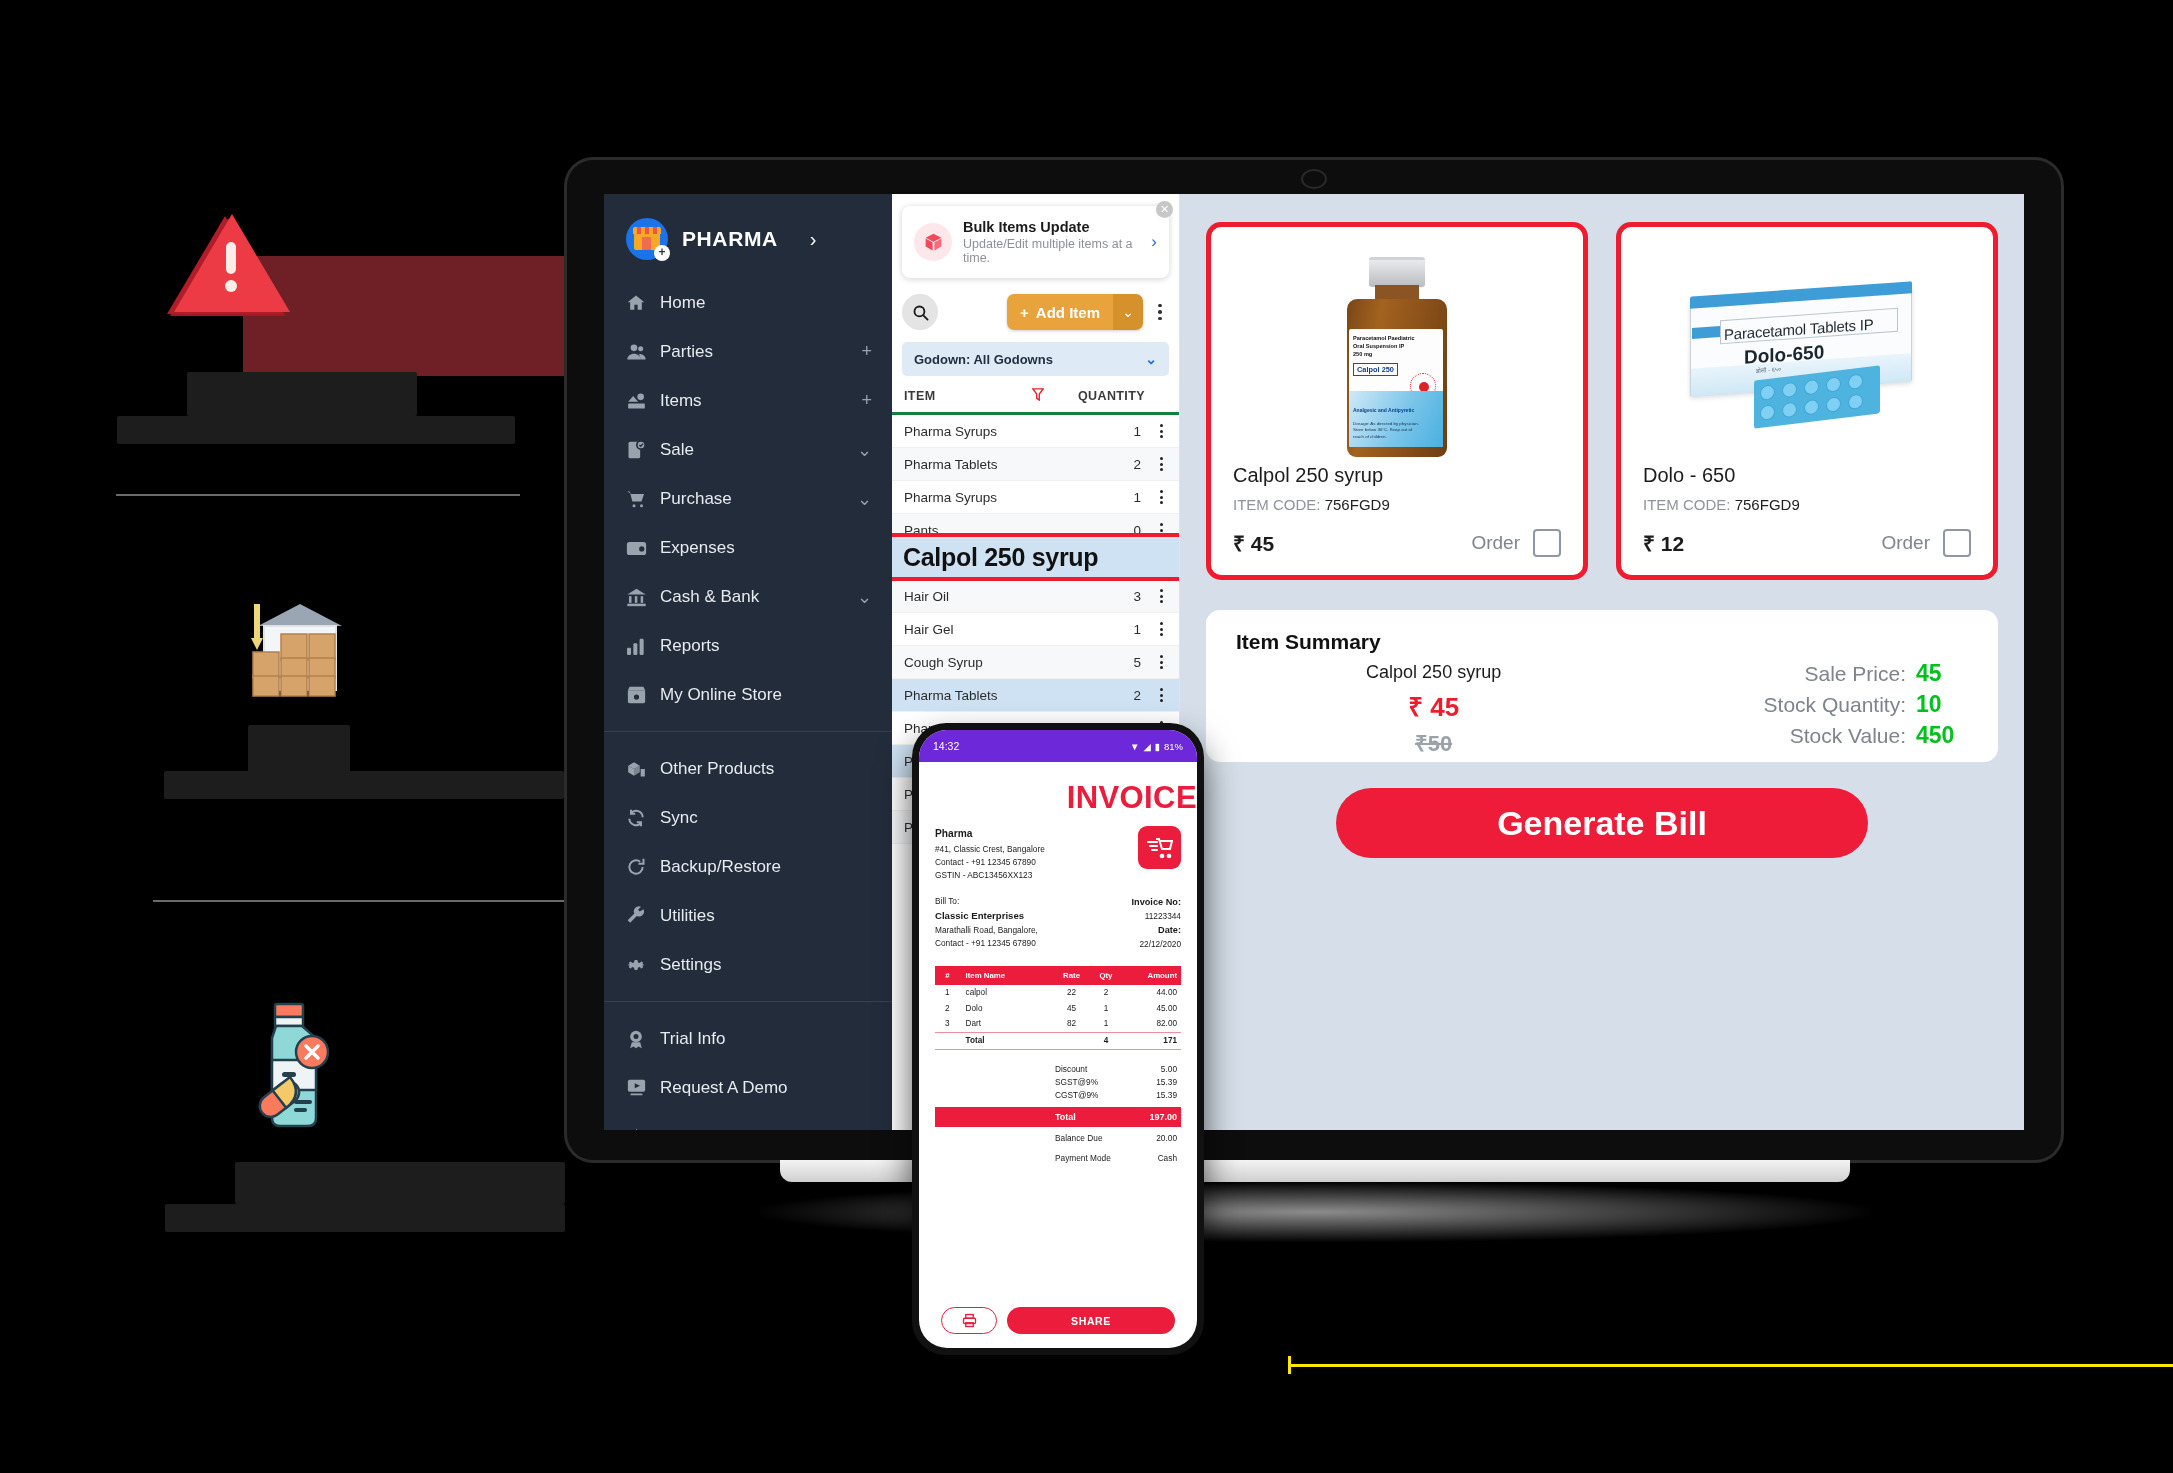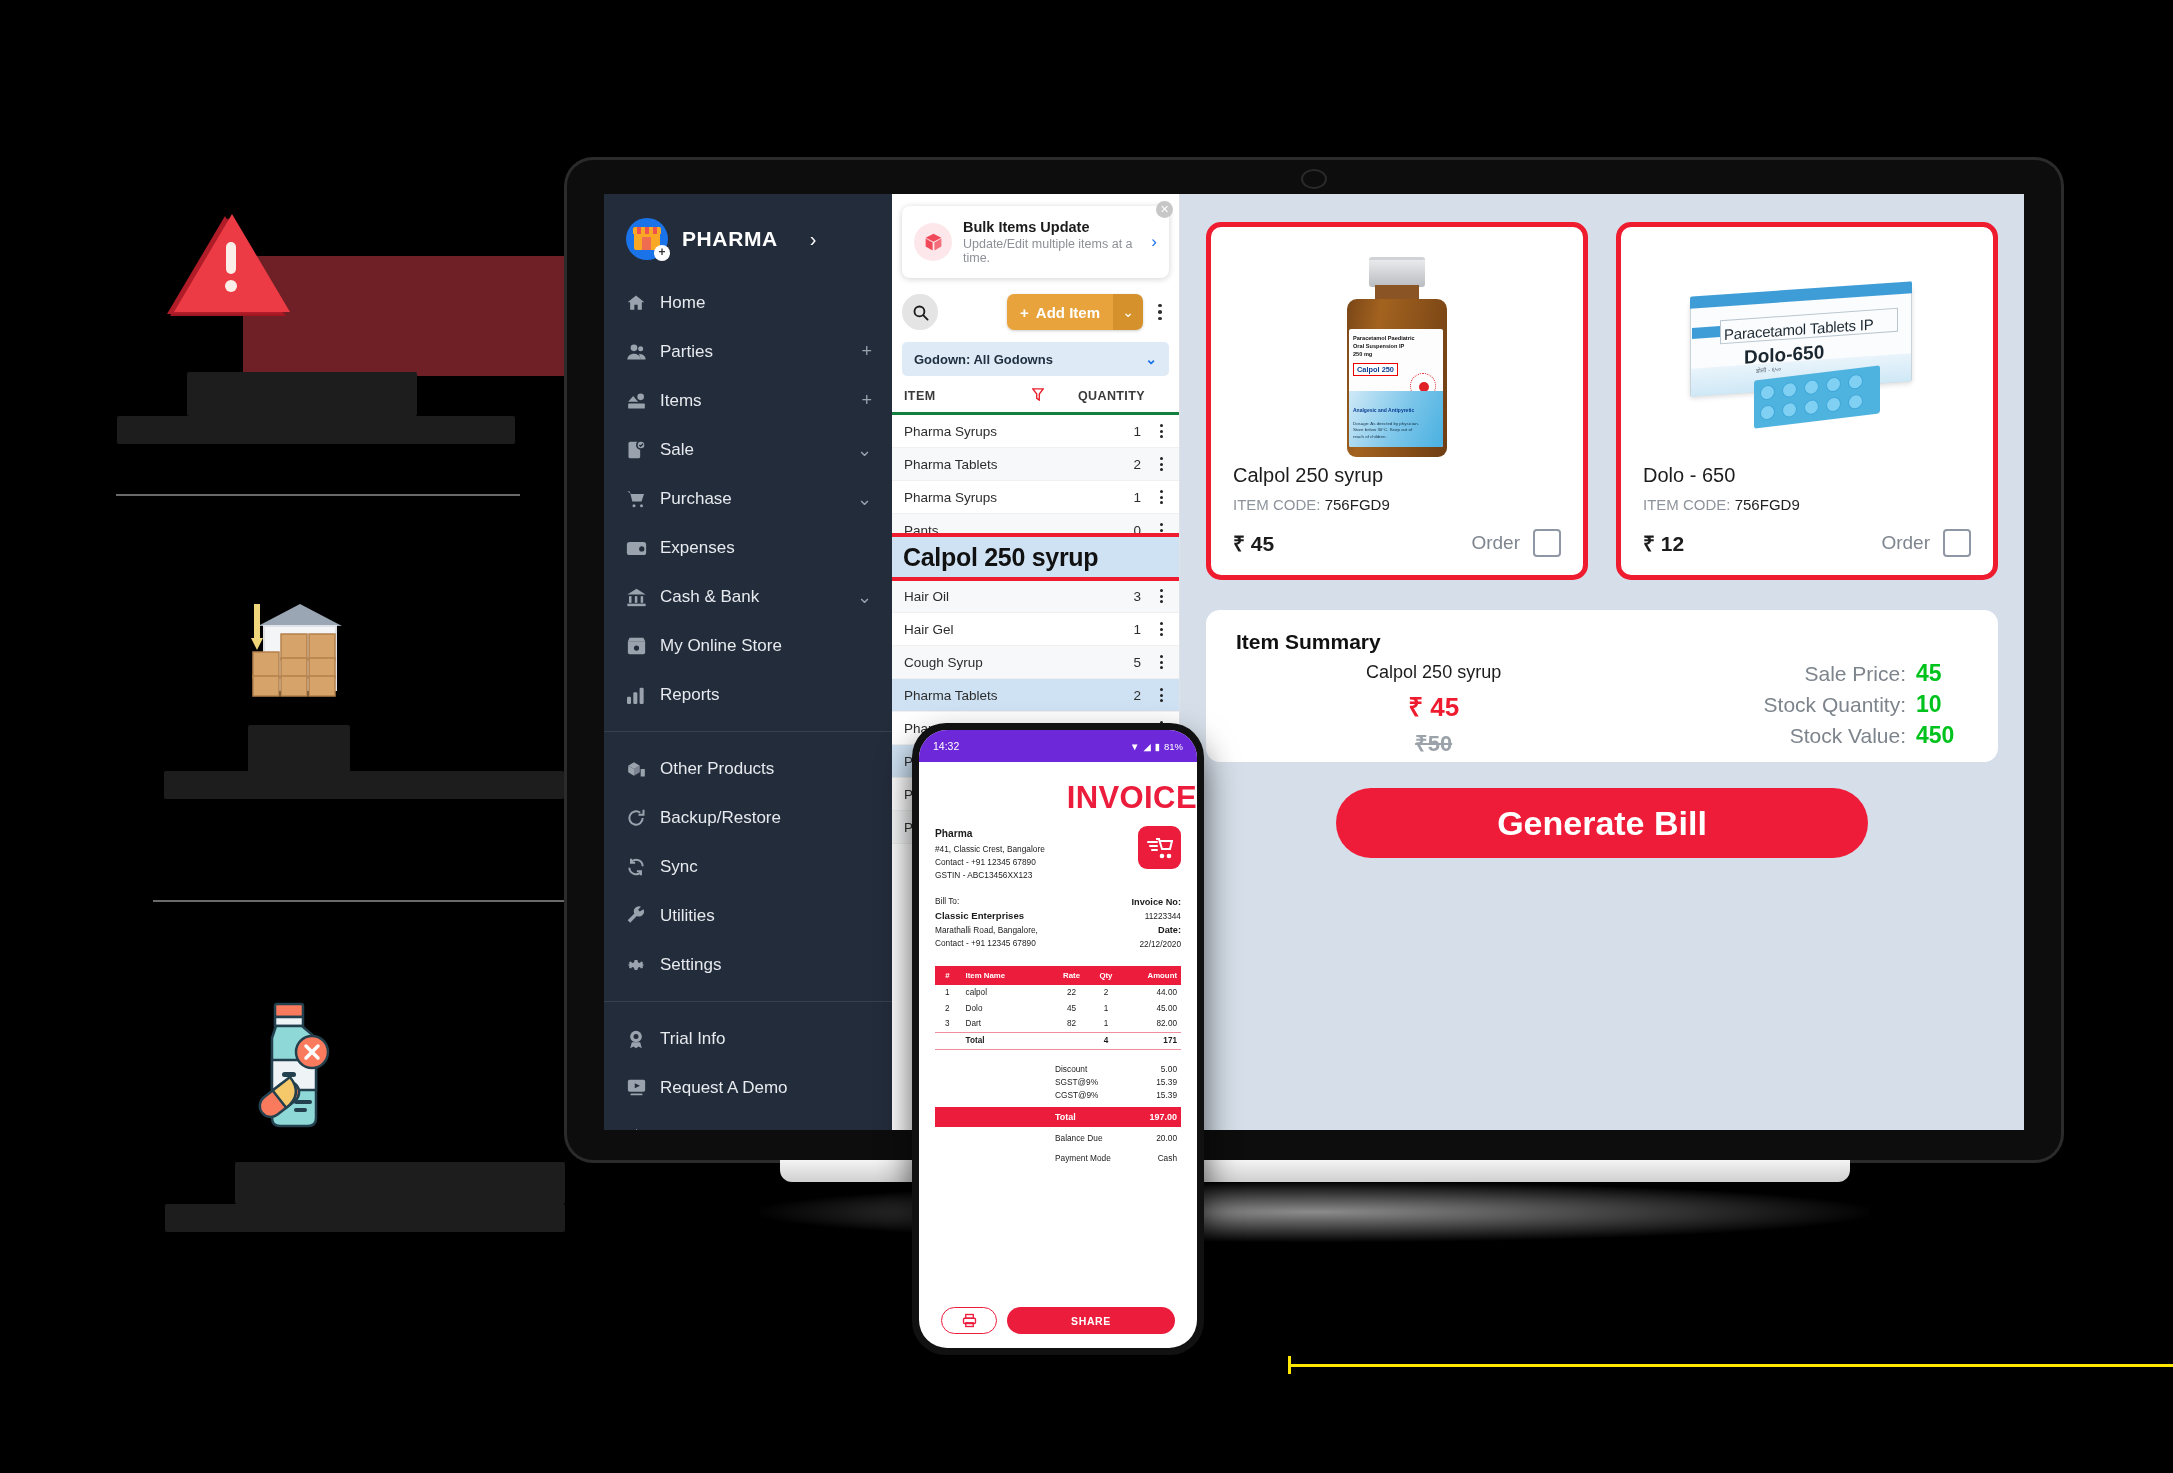"My Online Store" div.nav-item { order: before "Reports" -> after "Reports" }
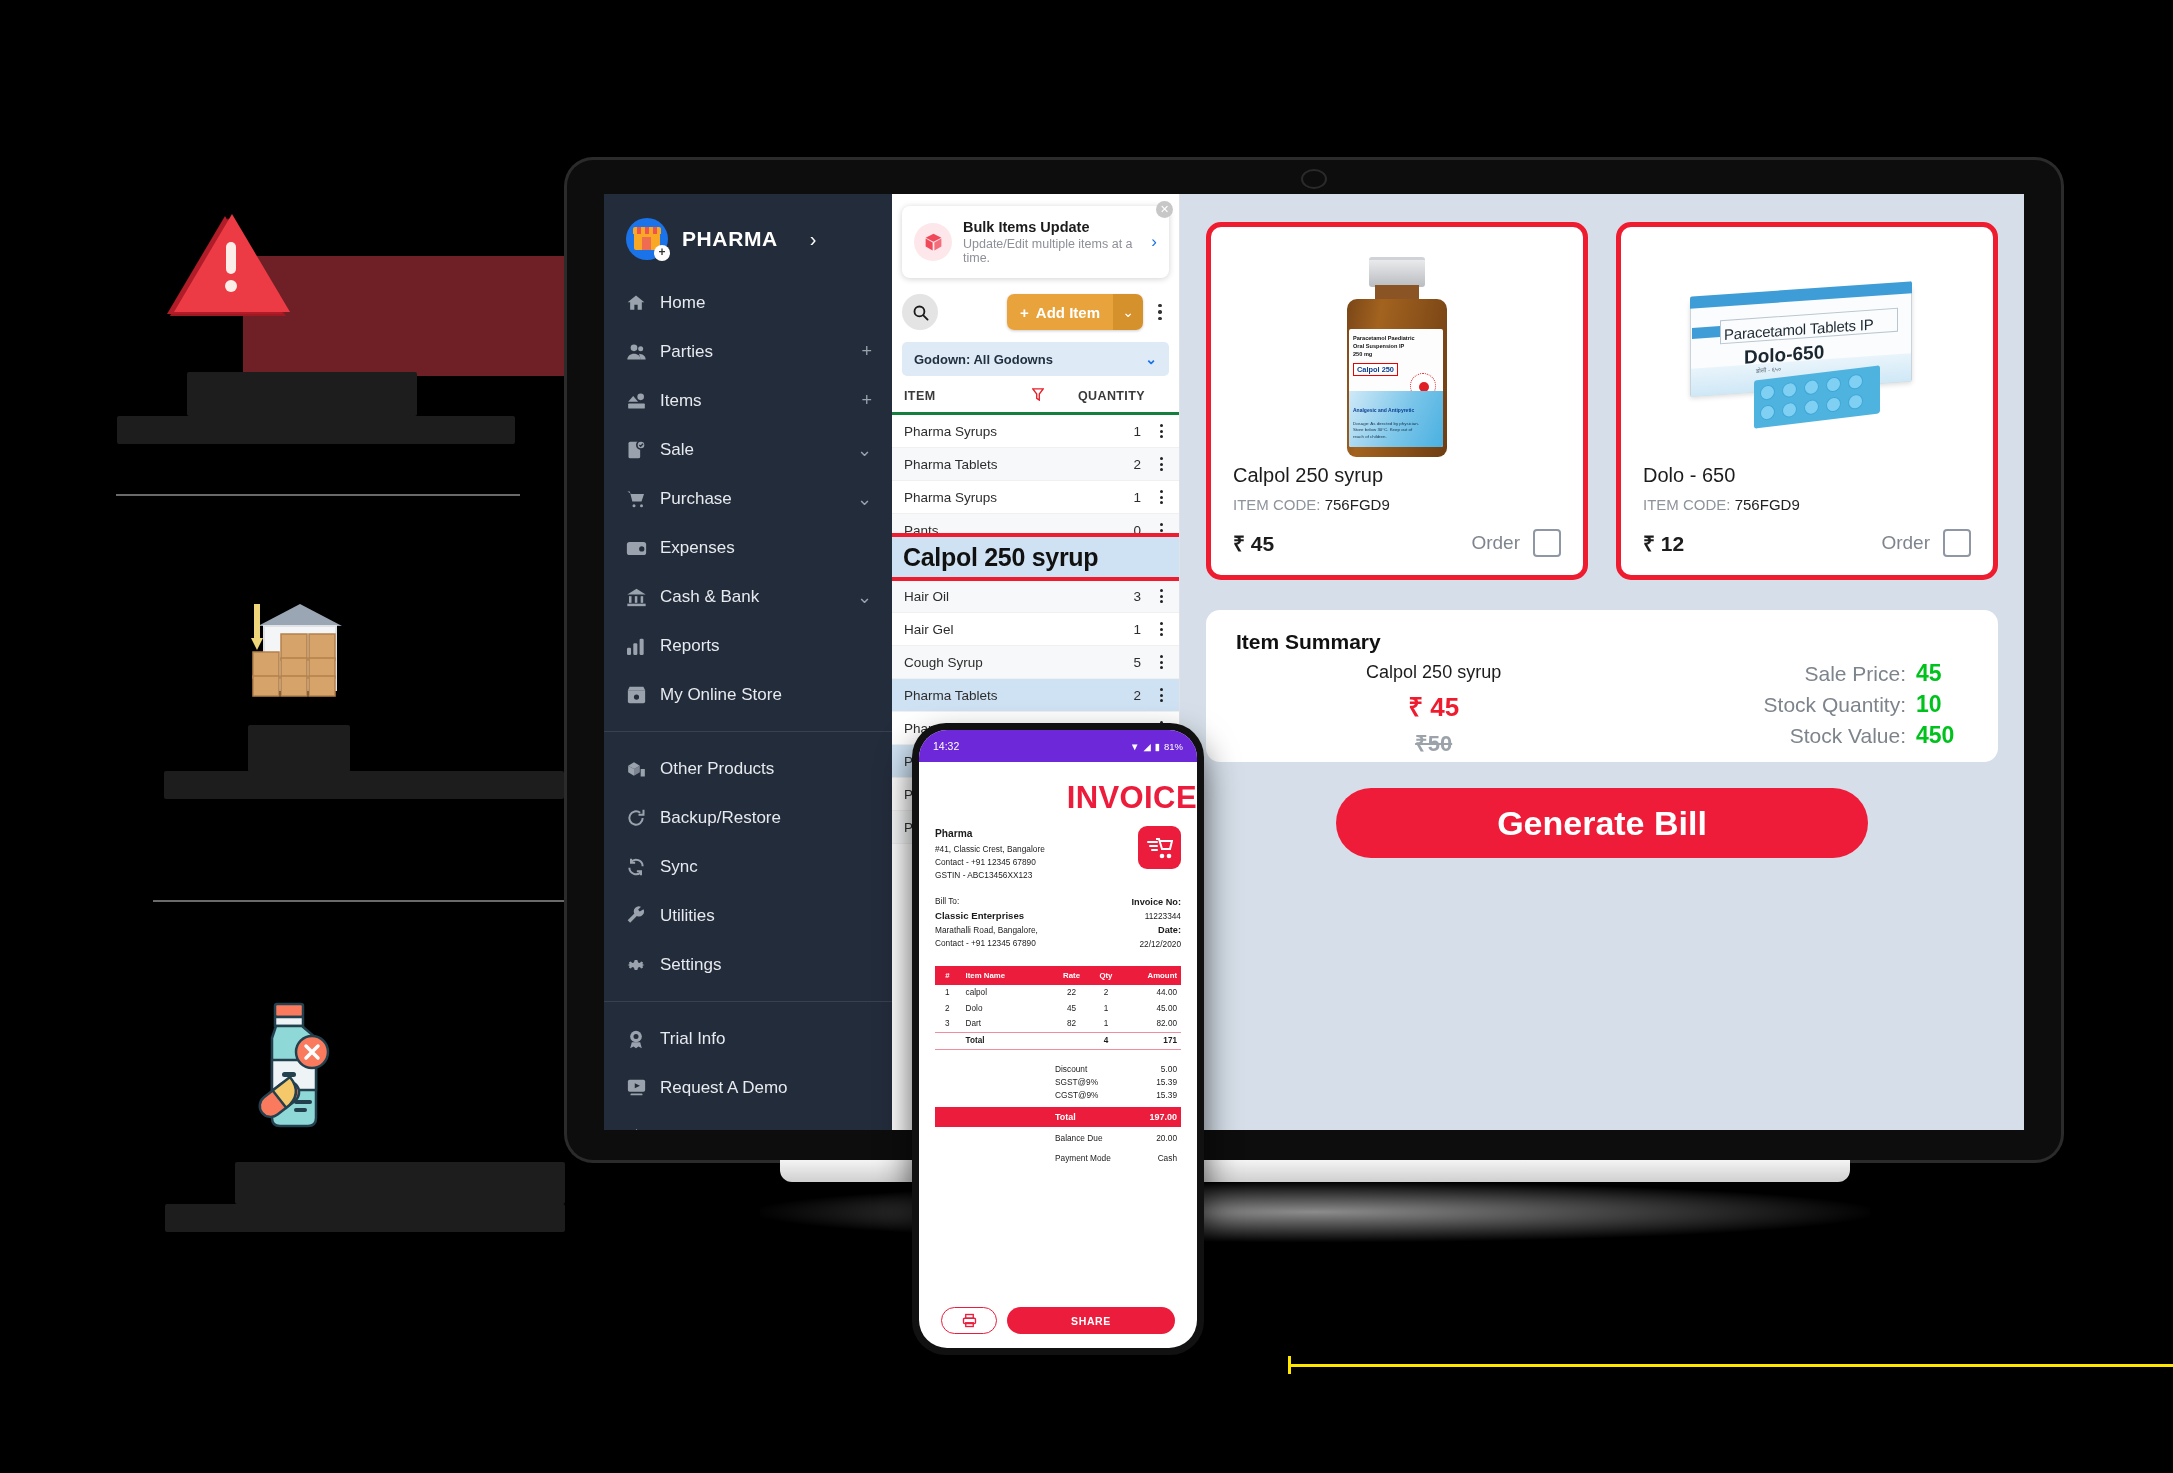"Backup/Restore" div.nav-item { order: before "Sync" -> after "Sync" }
